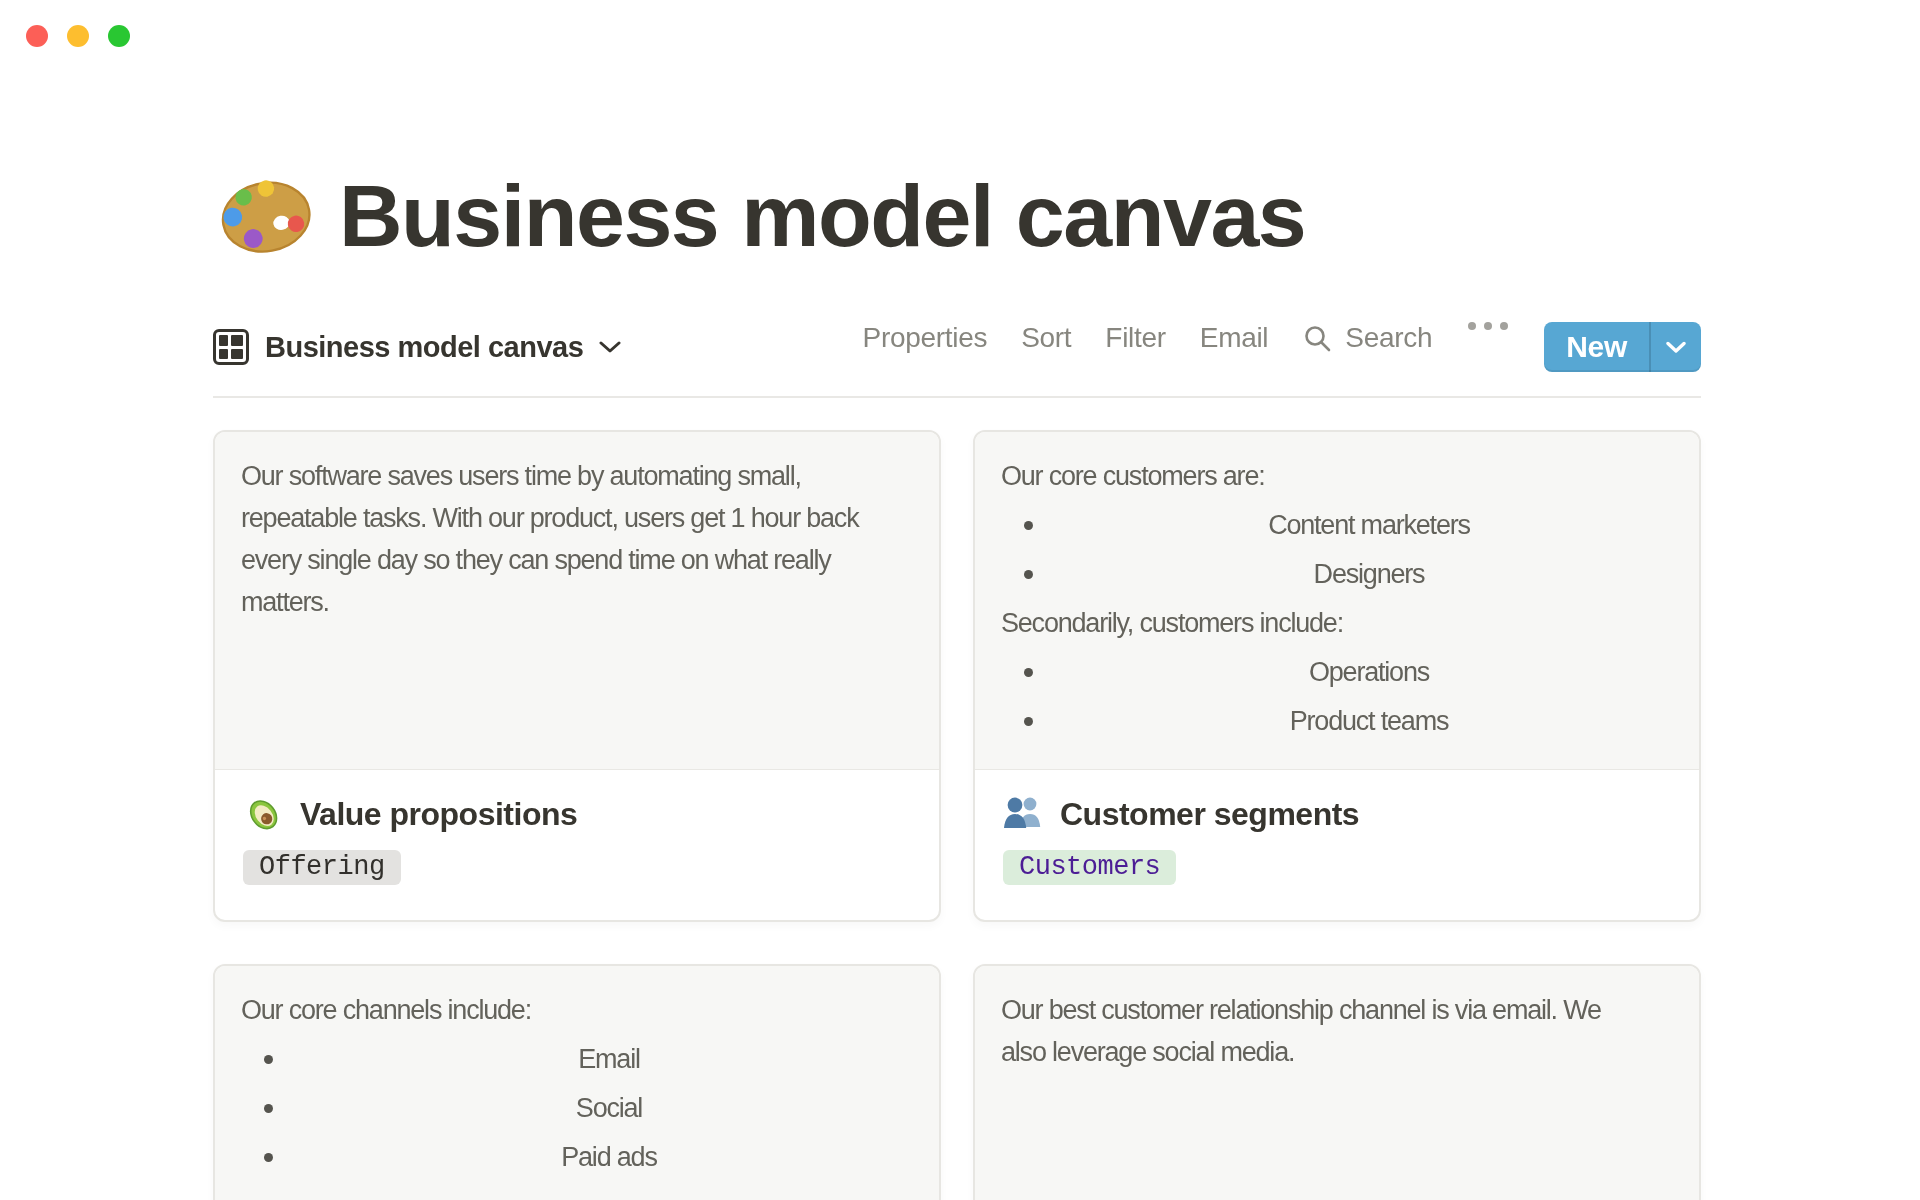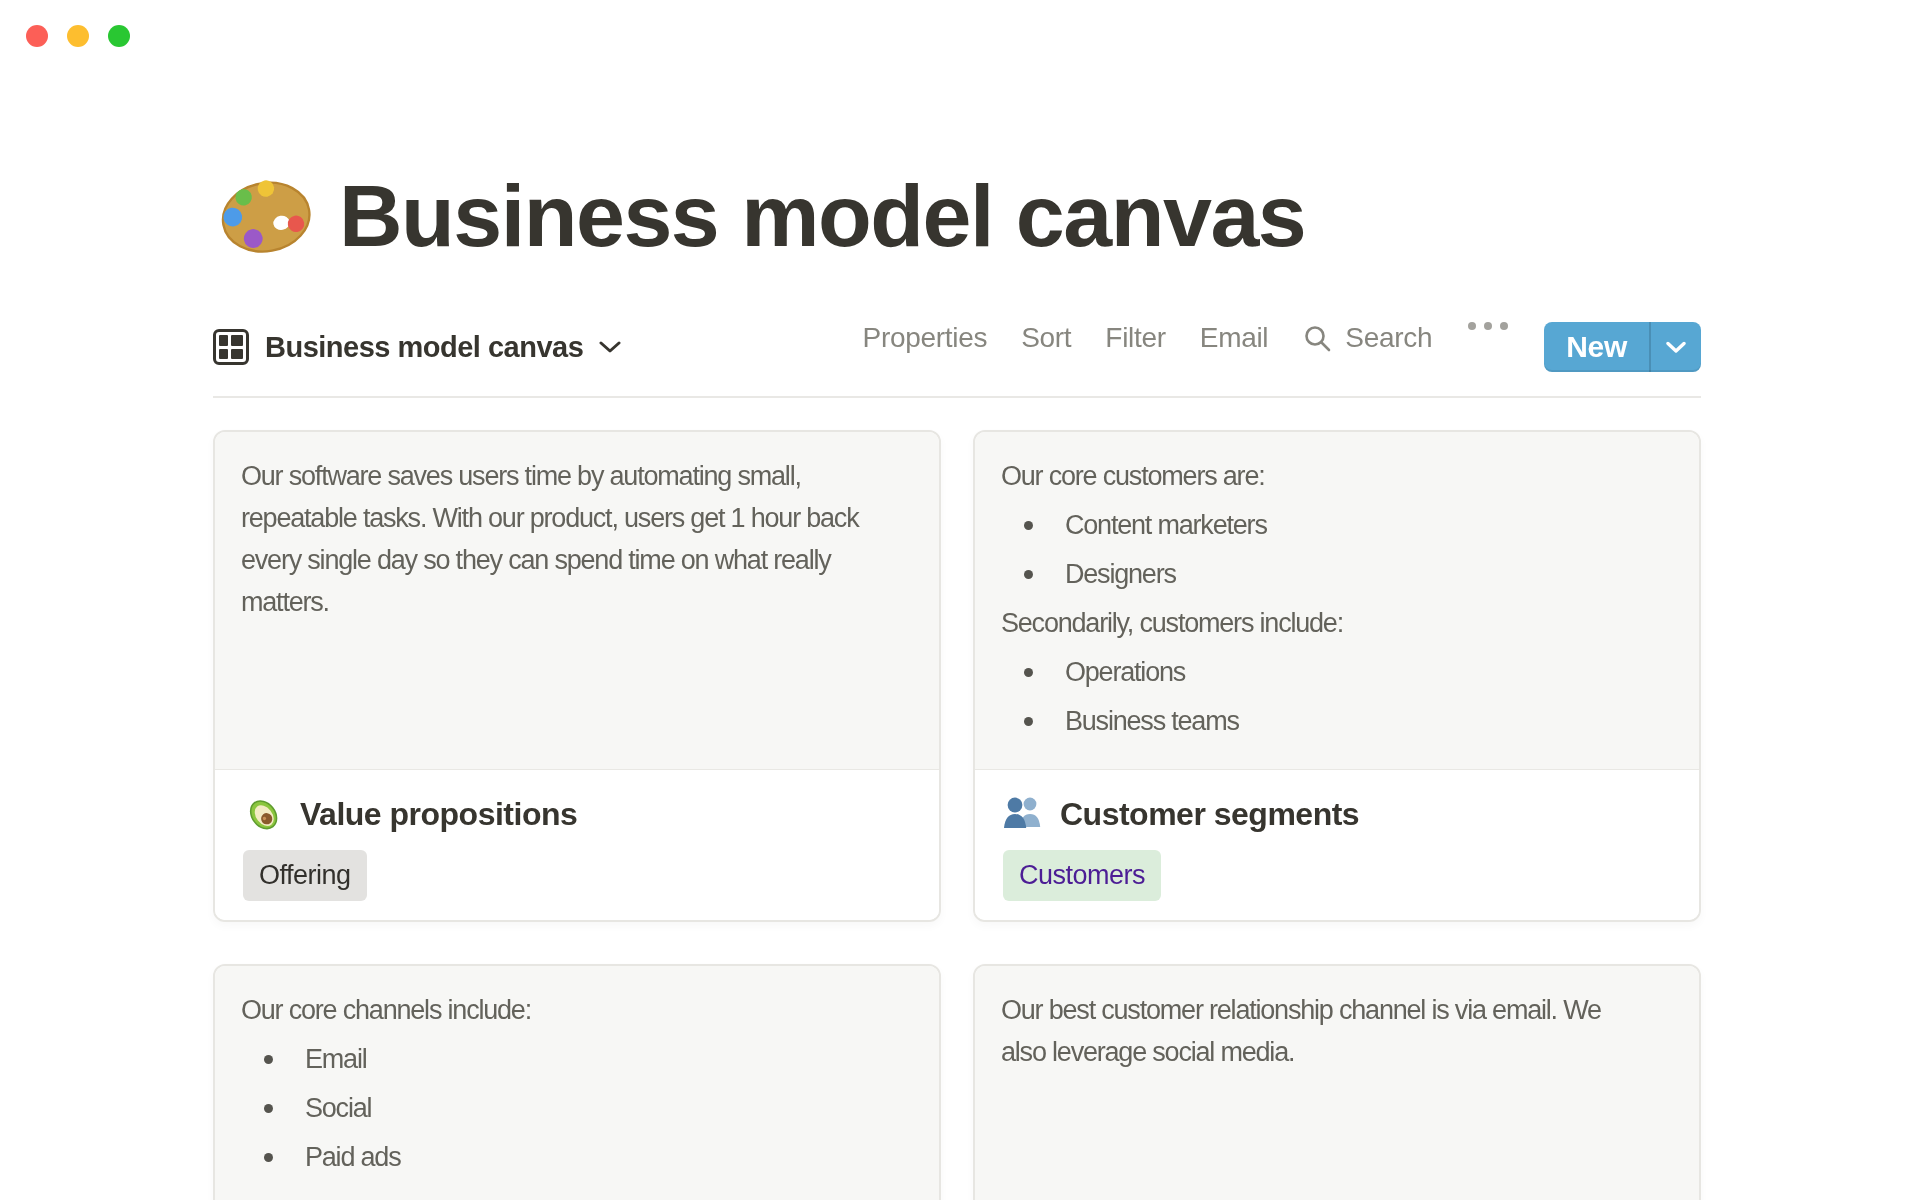"Content marketers" .card-preview ul { text-align: none -> center }
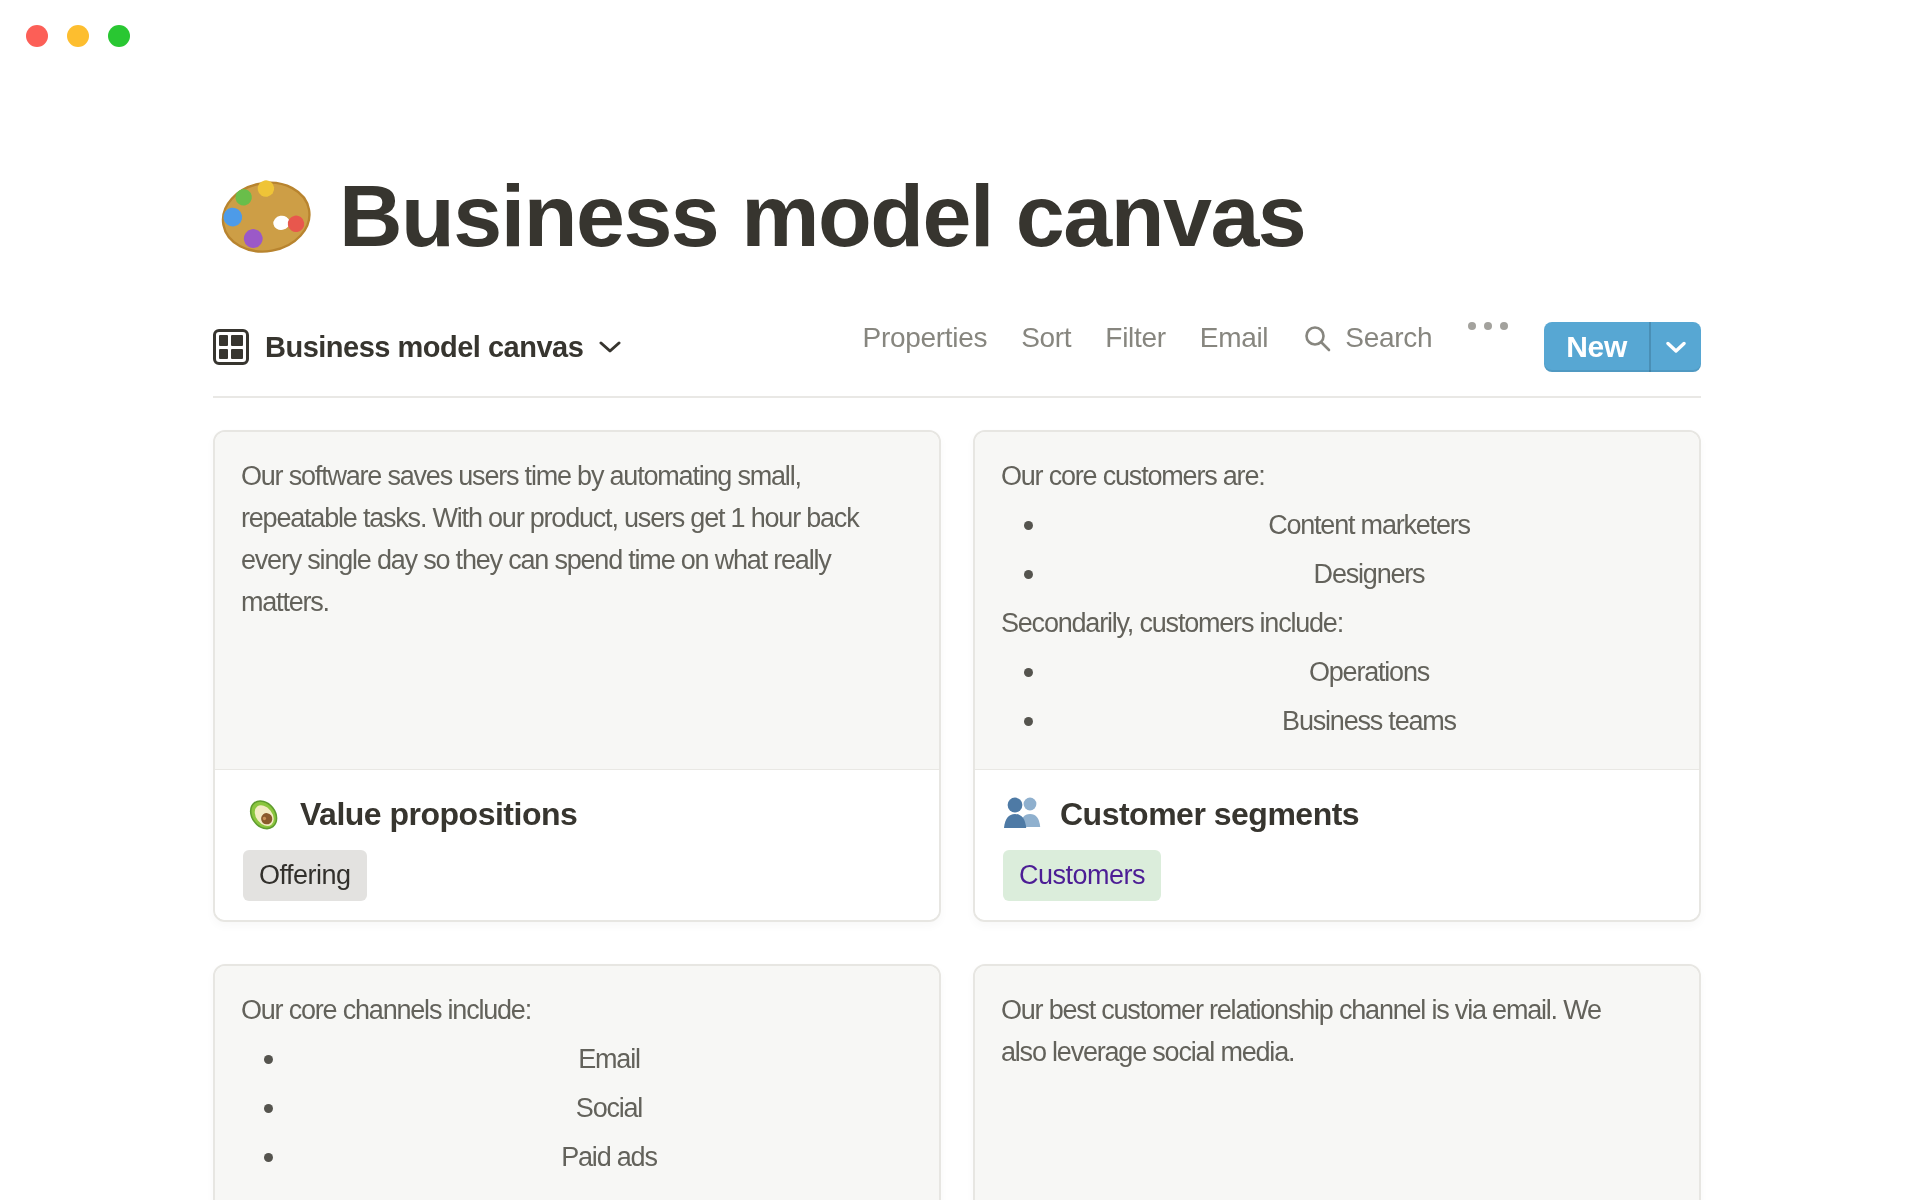"Business teams" li { text: Business -> Product }
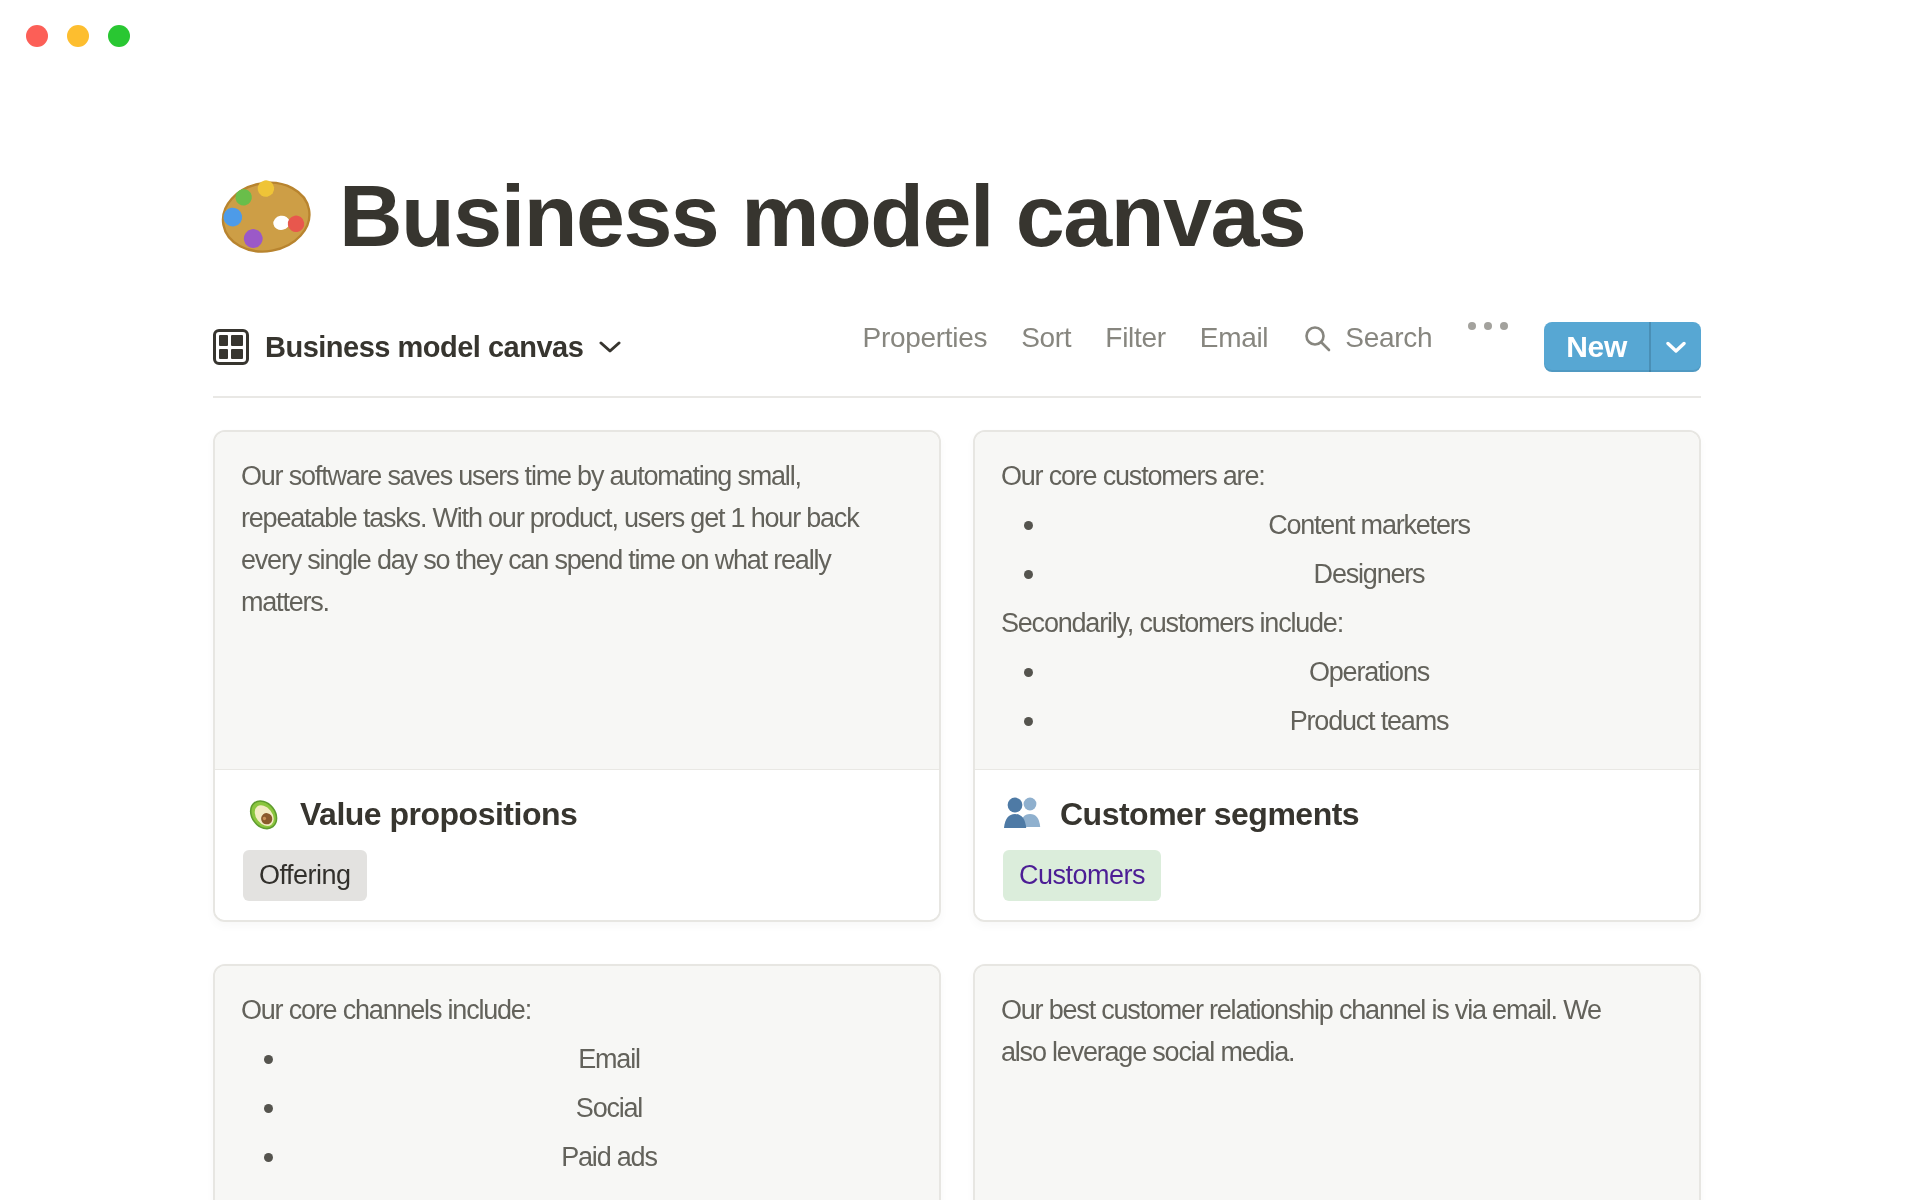"Offering" .tag { font-family: none -> Liberation Mono, monospace; padding: 8px 16px -> 0 16px }
